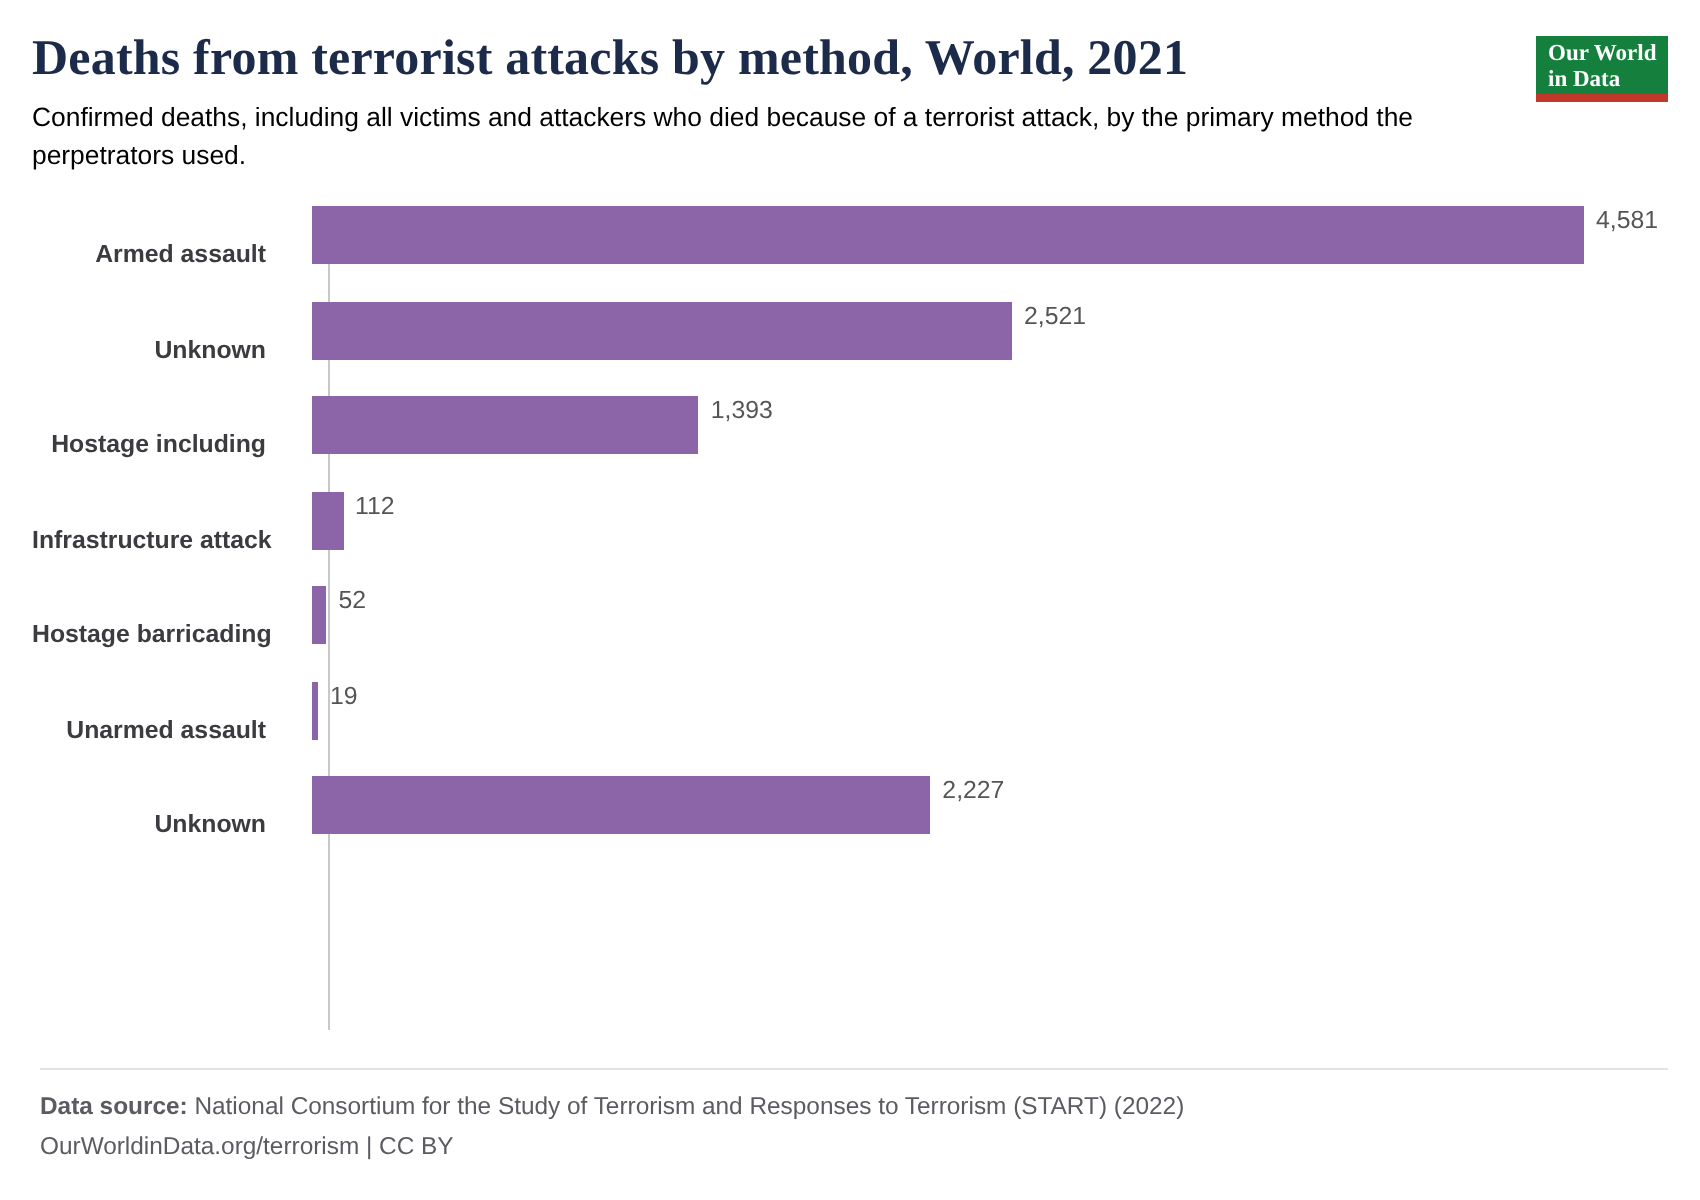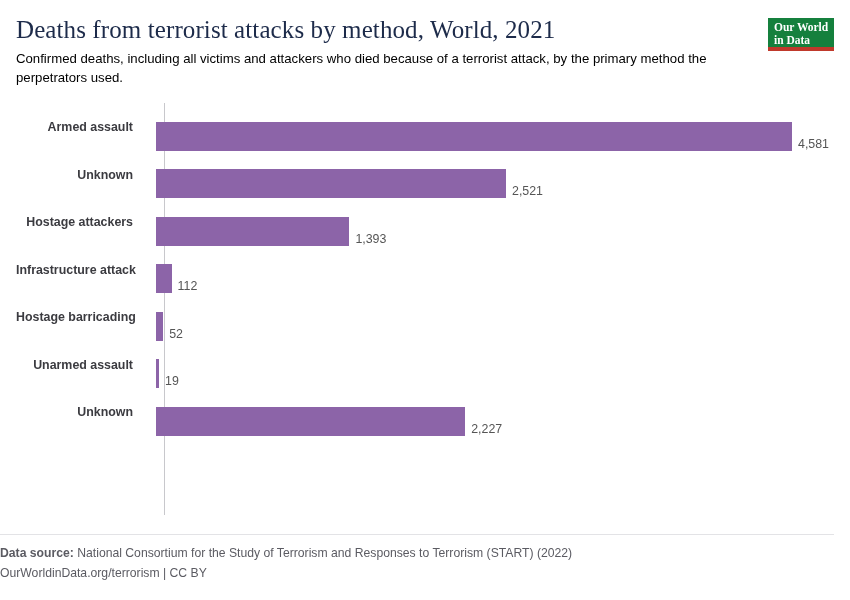"Deaths from terrorist attacks by" .title { font-weight: normal -> bold }
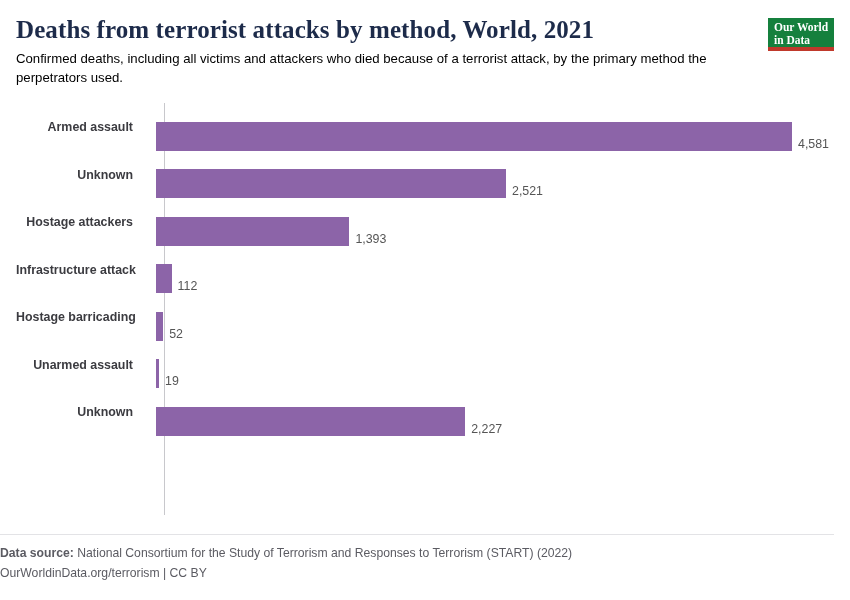"4,581" .bar-wrap { align-items: flex-end -> flex-start }
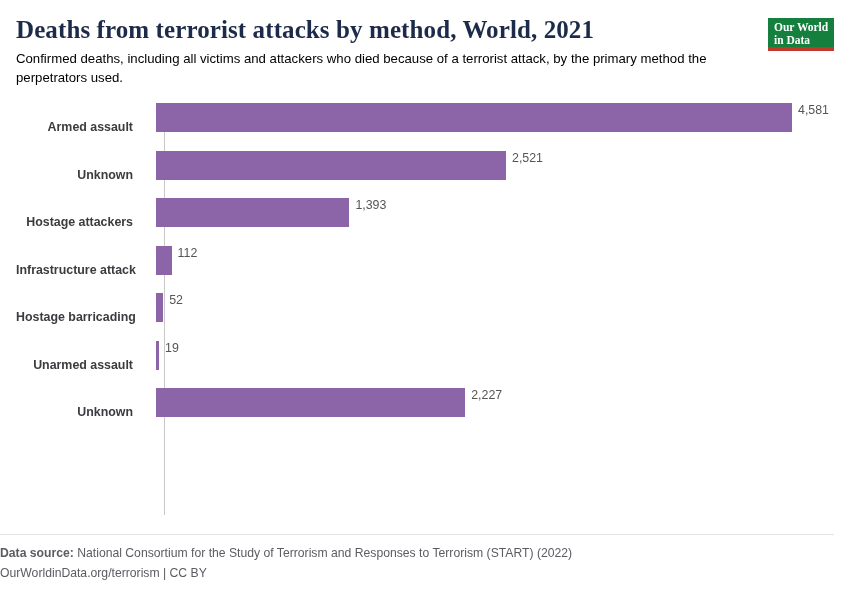"Hostage attackers" div.row-label { text: attackers -> including }
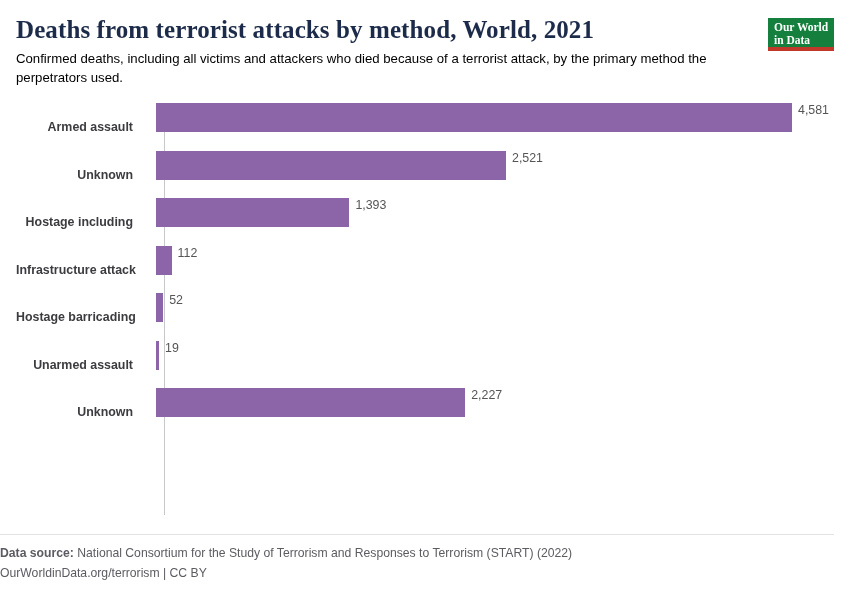"Data source: National Consortium for" .footer { left: 0 -> 20px }
